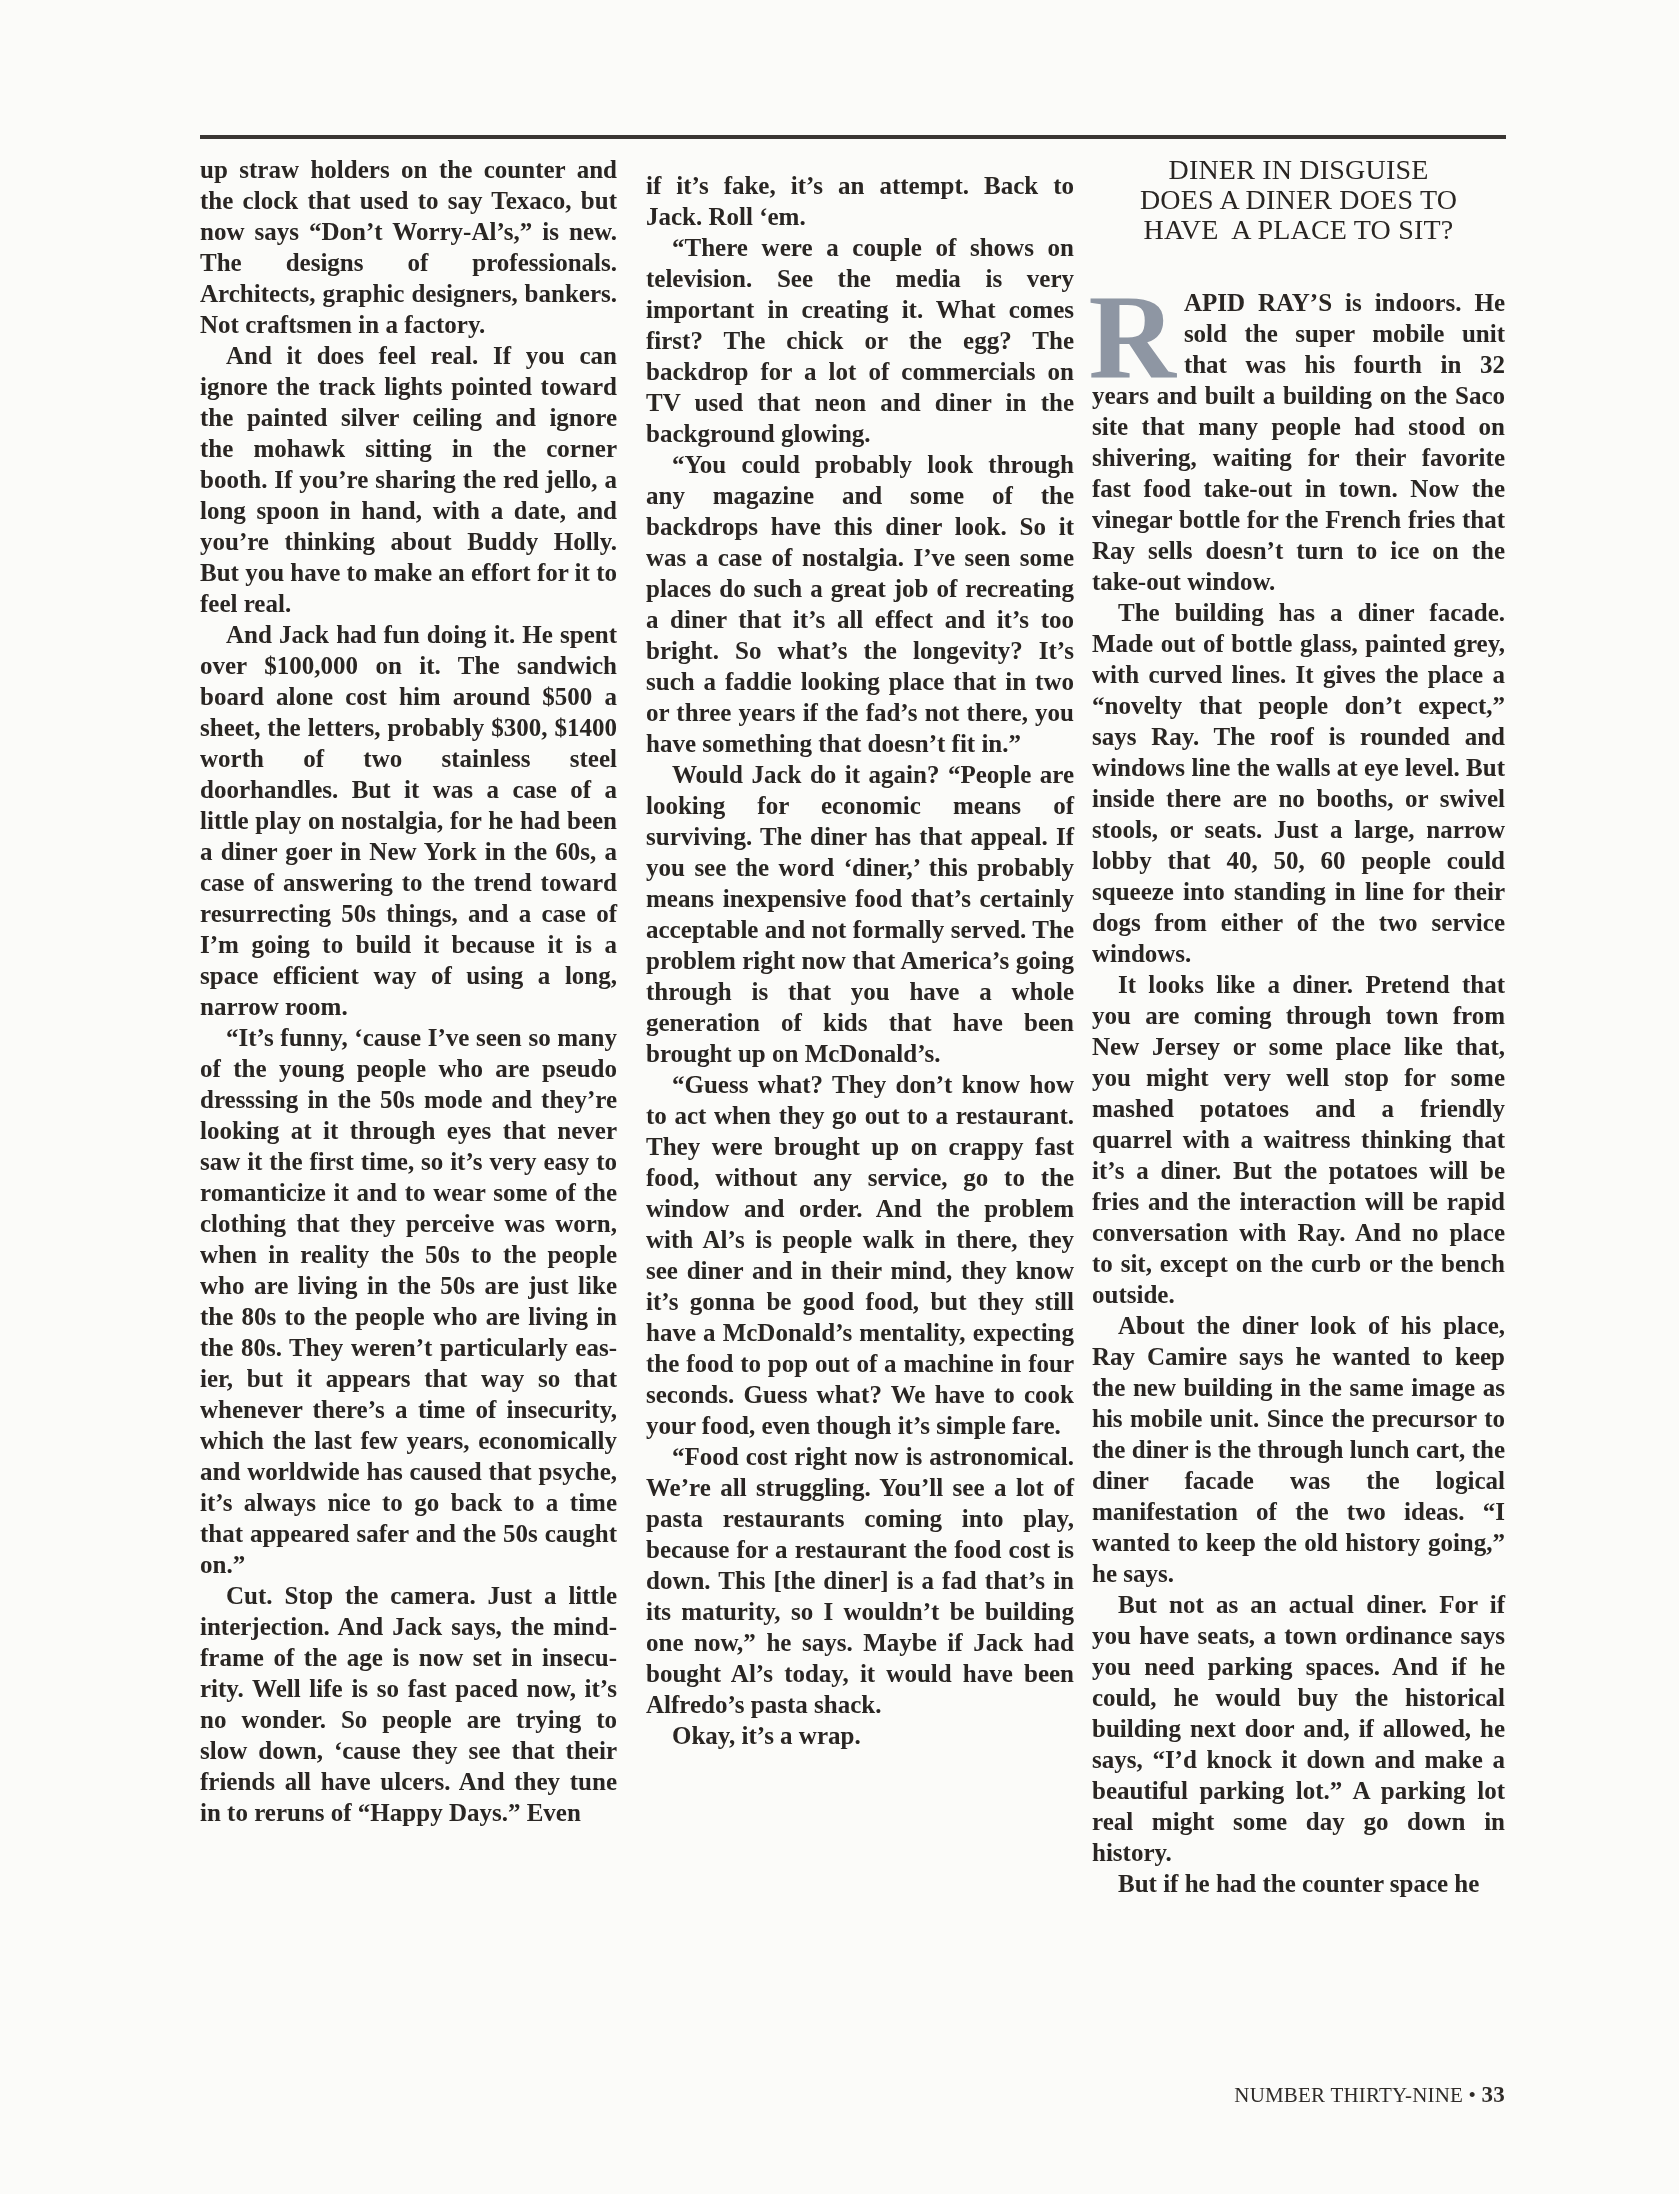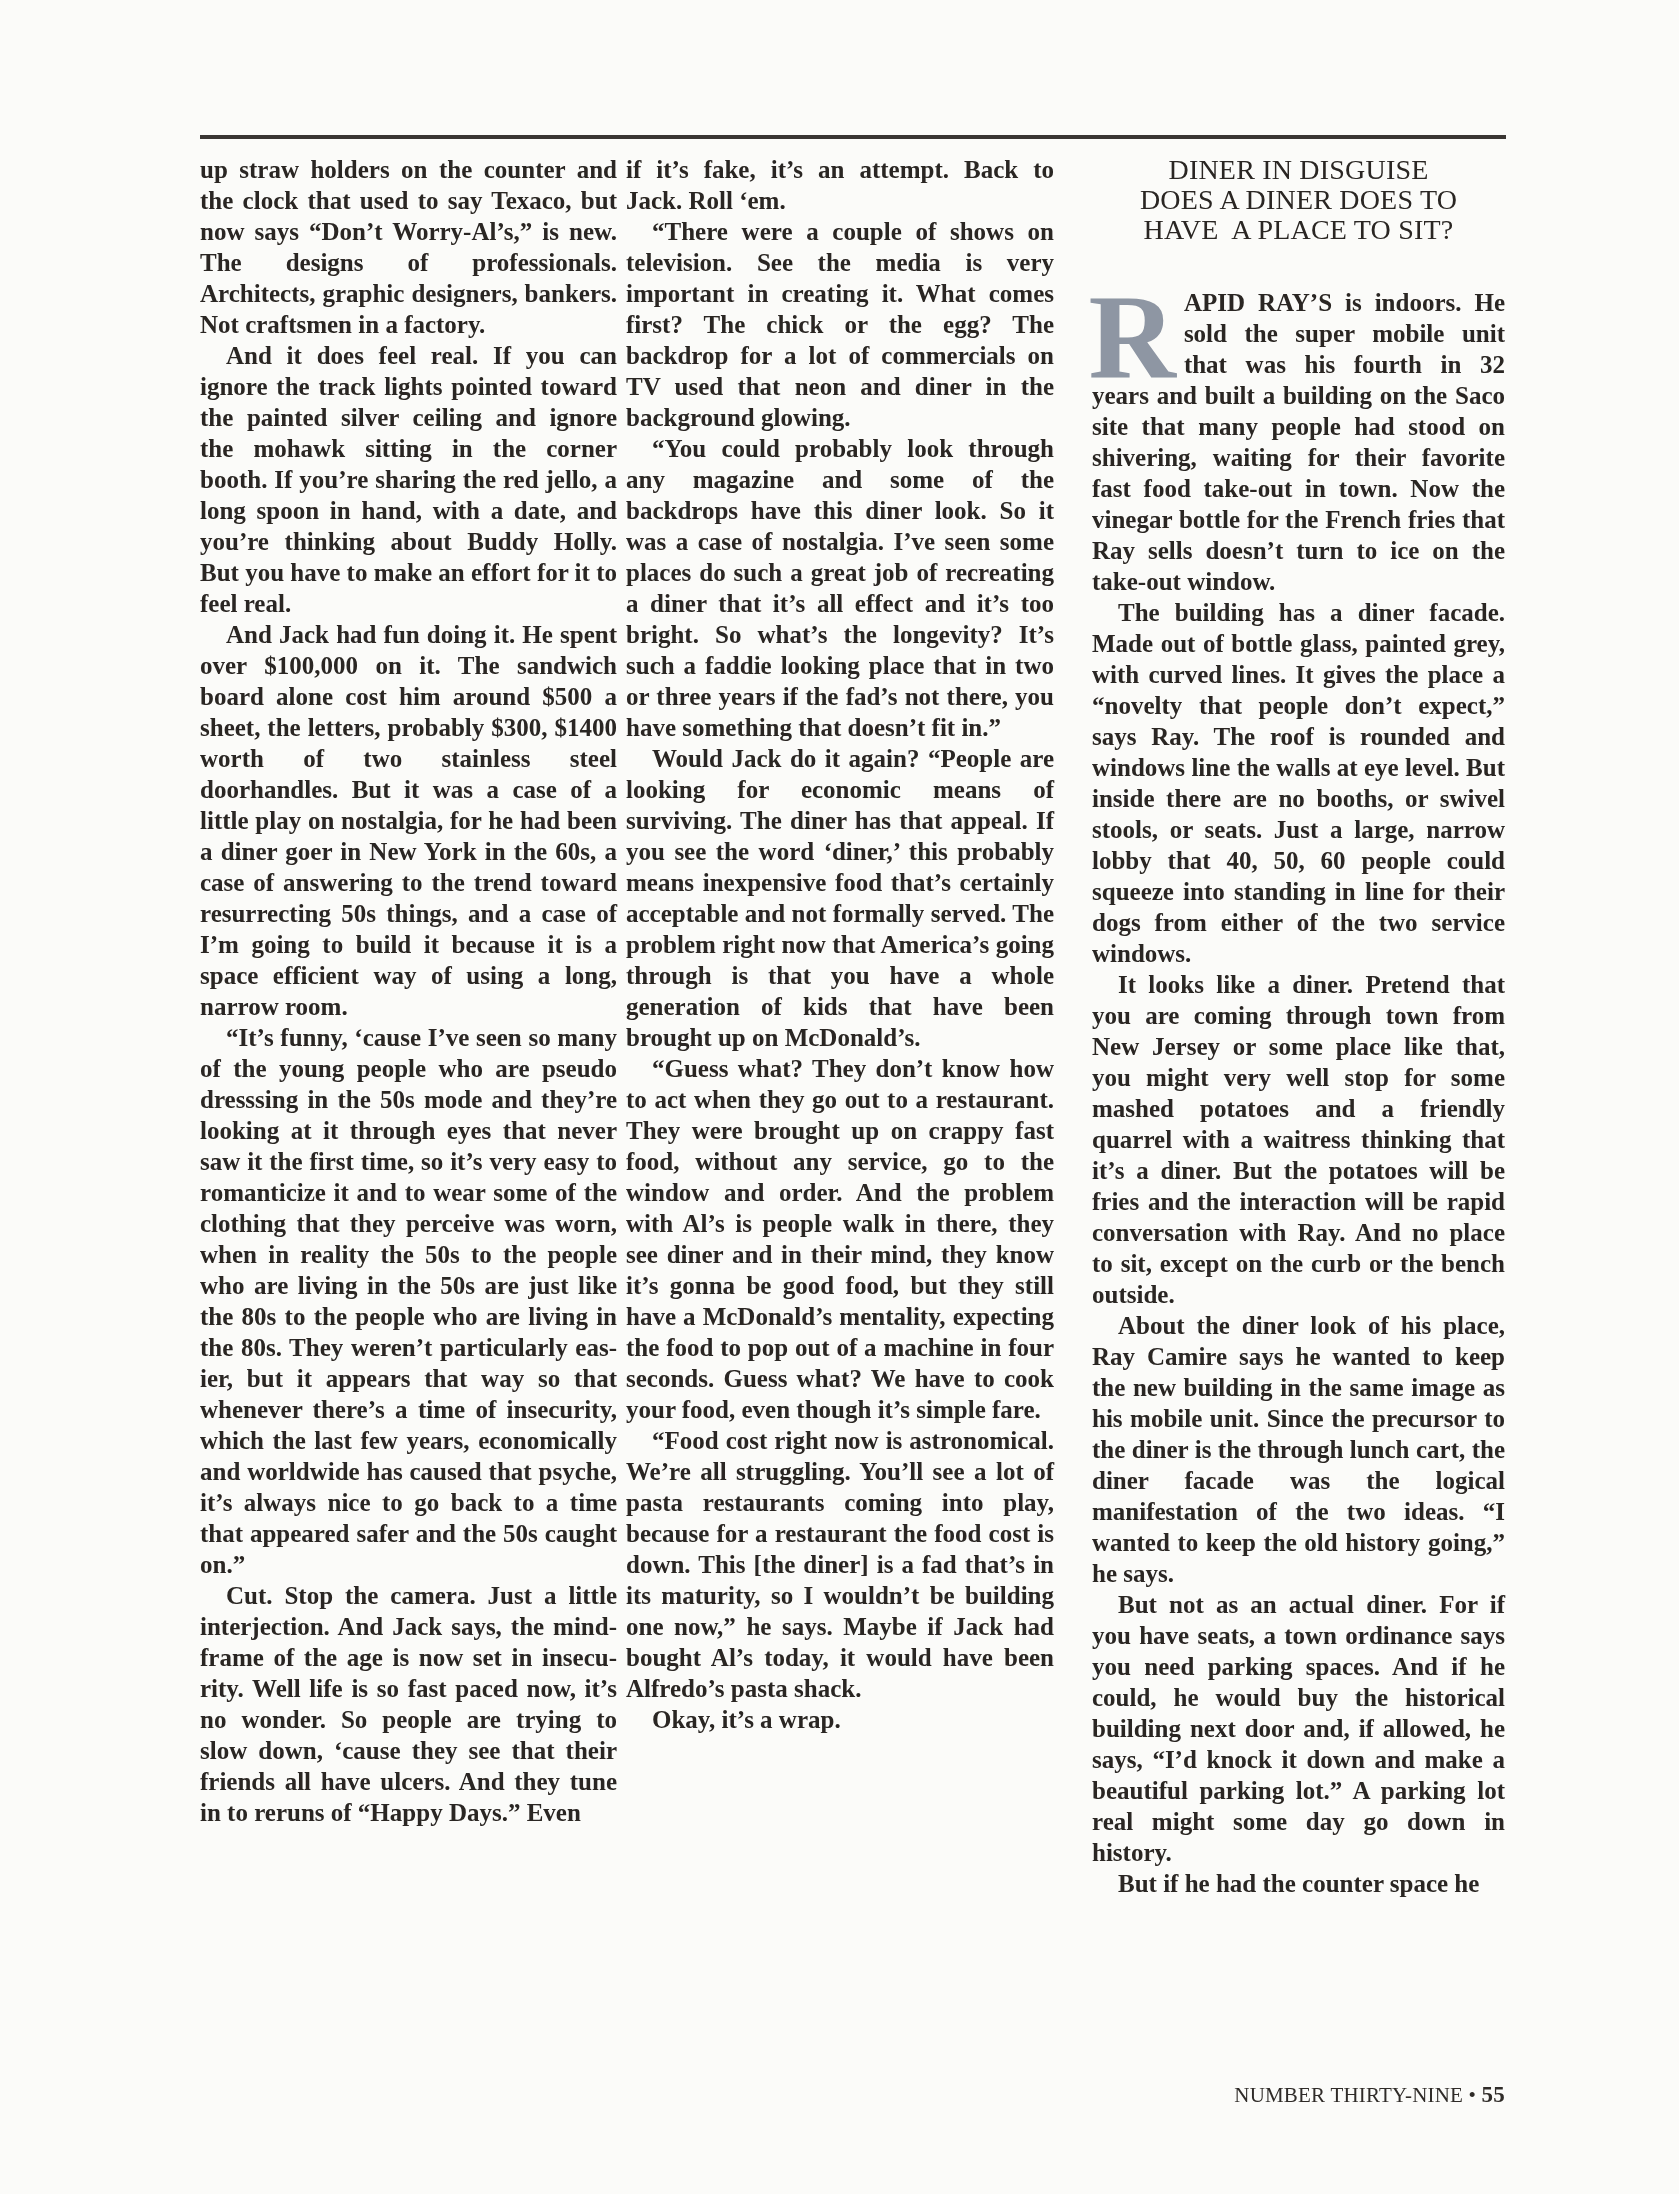"if it’s fake, it’s an" #col2 { left: 626px -> 646px; margin-top: none -> 16px }
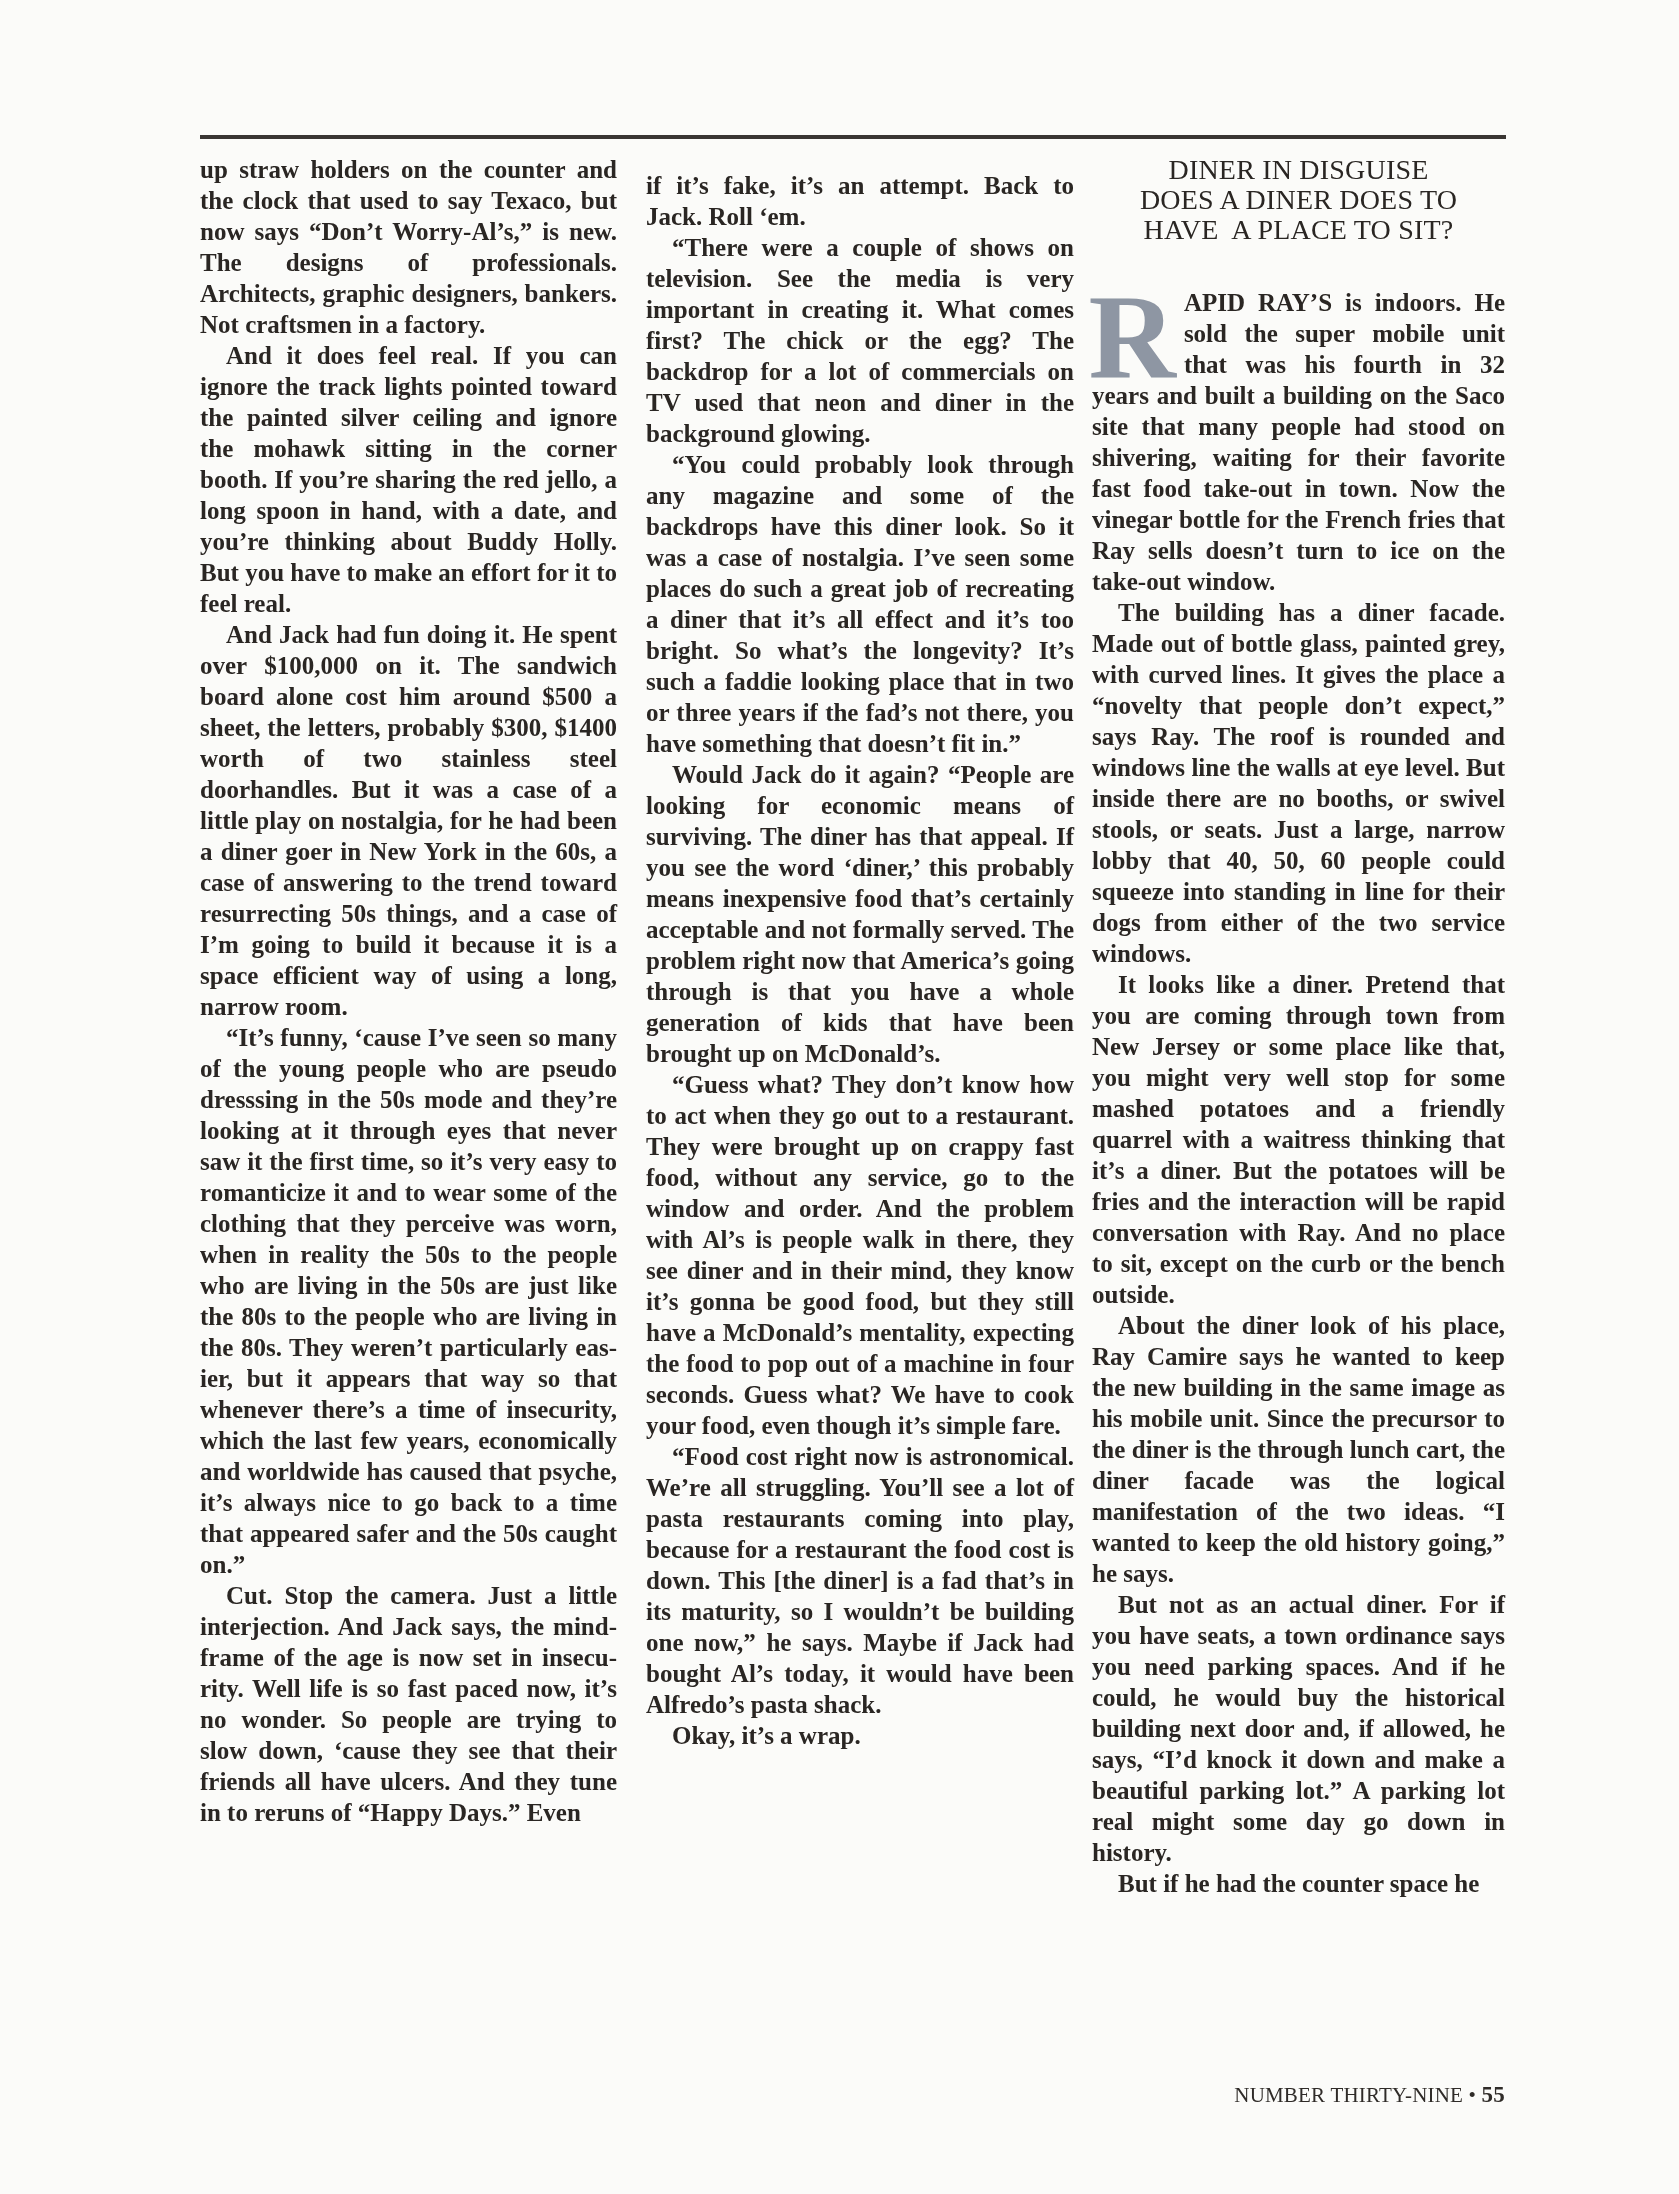"55" span.pg { text: 55 -> 33 }
